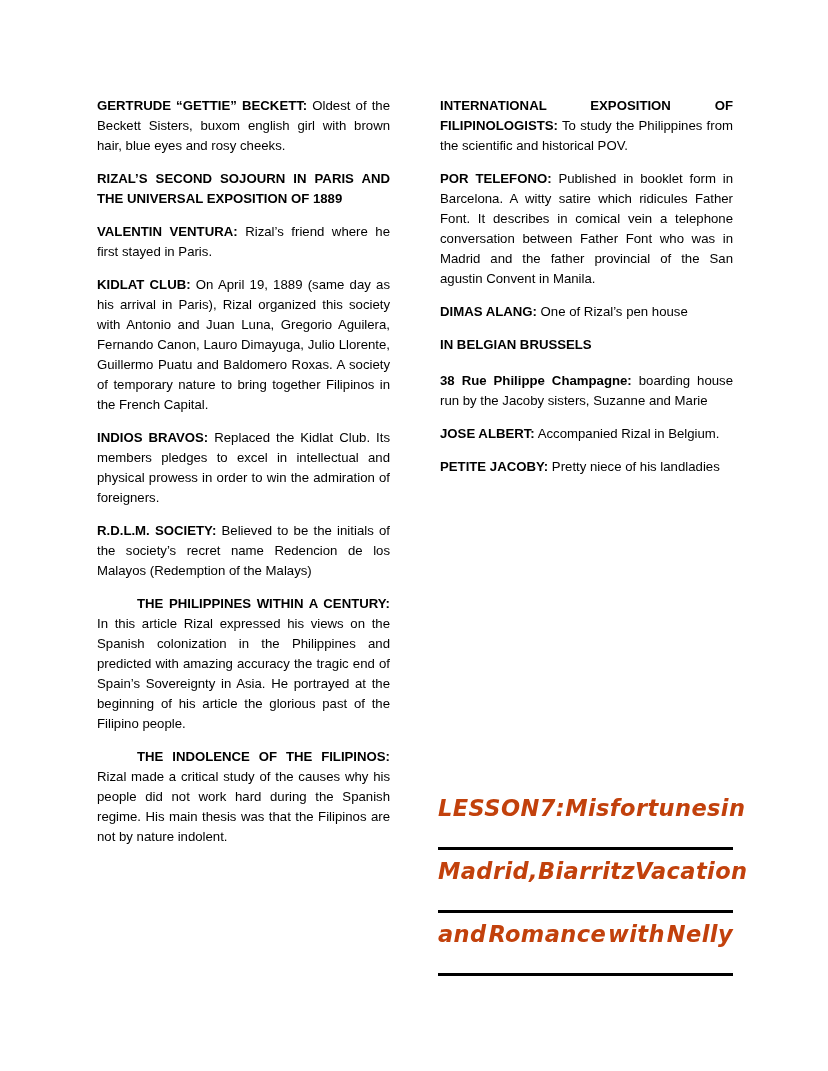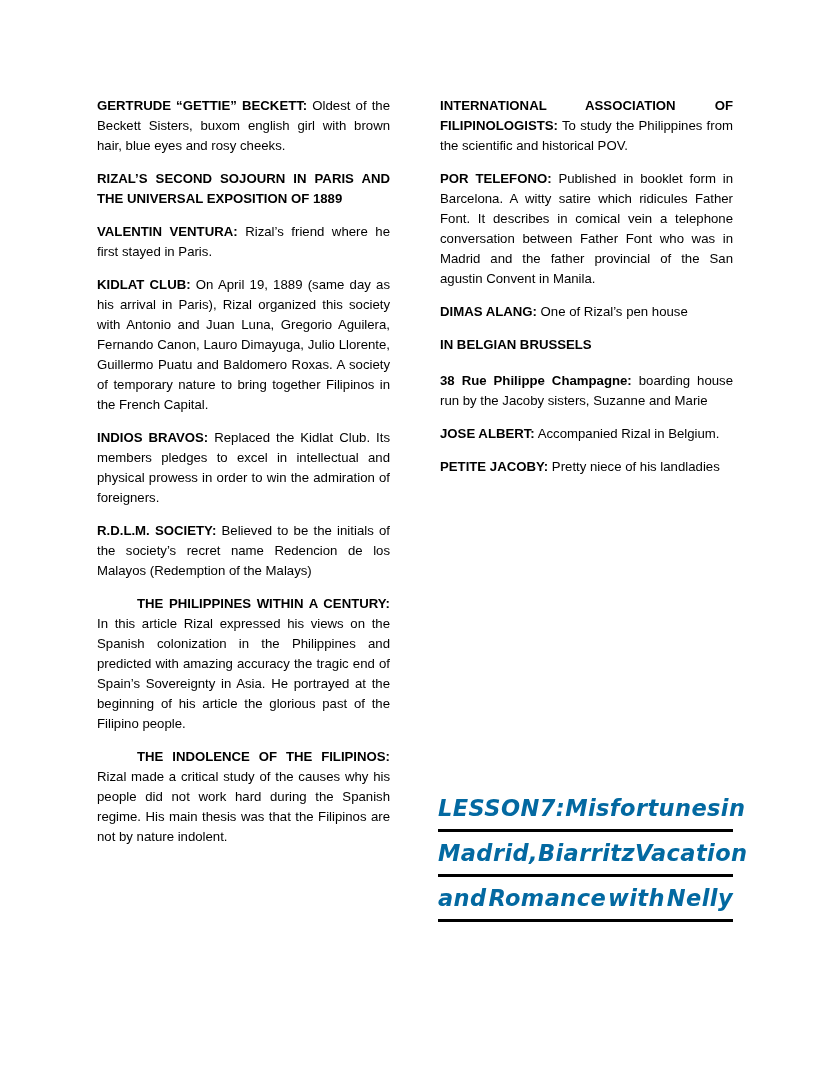"INTERNATIONAL ASSOCIATION OF" span.lead { text: ASSOCIATION -> EXPOSITION }
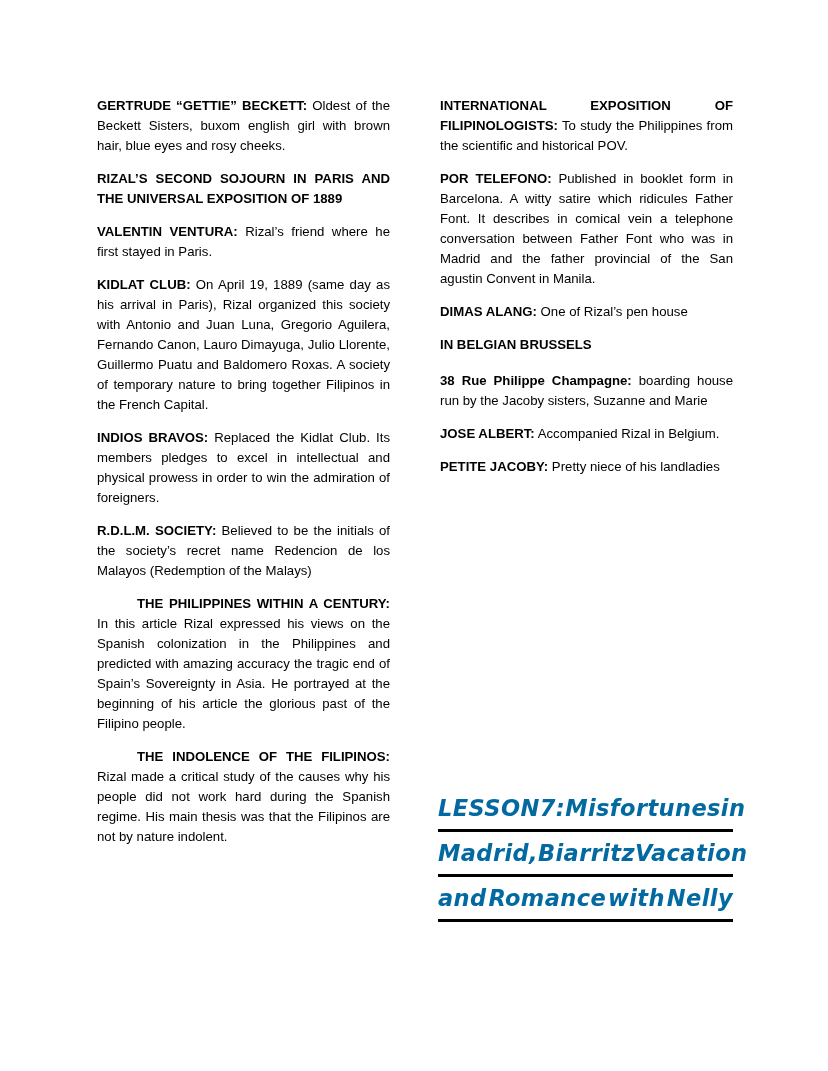"LESSON" .lesson-line { color: #0369a1 -> #c2410c; padding-bottom: 0 -> 18px }
